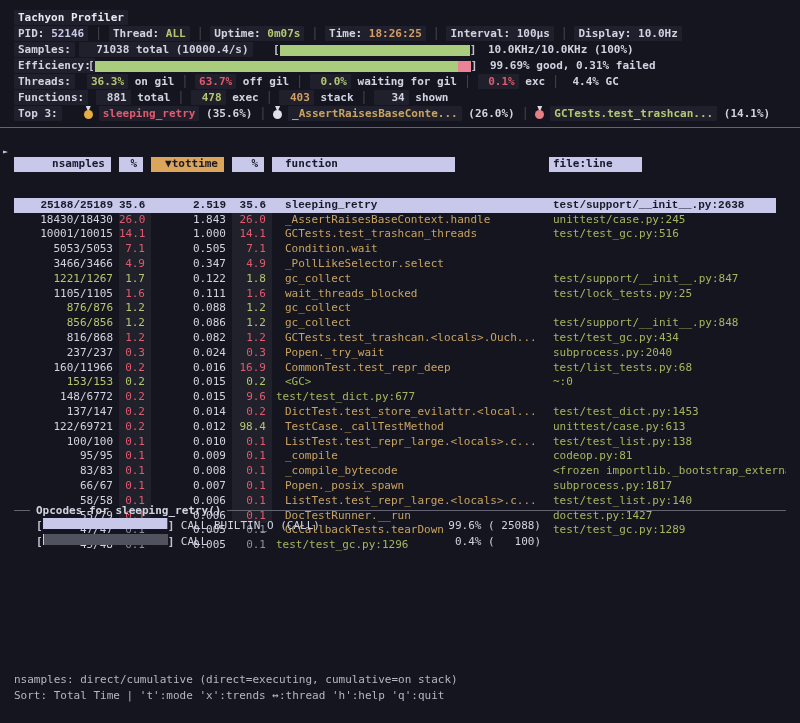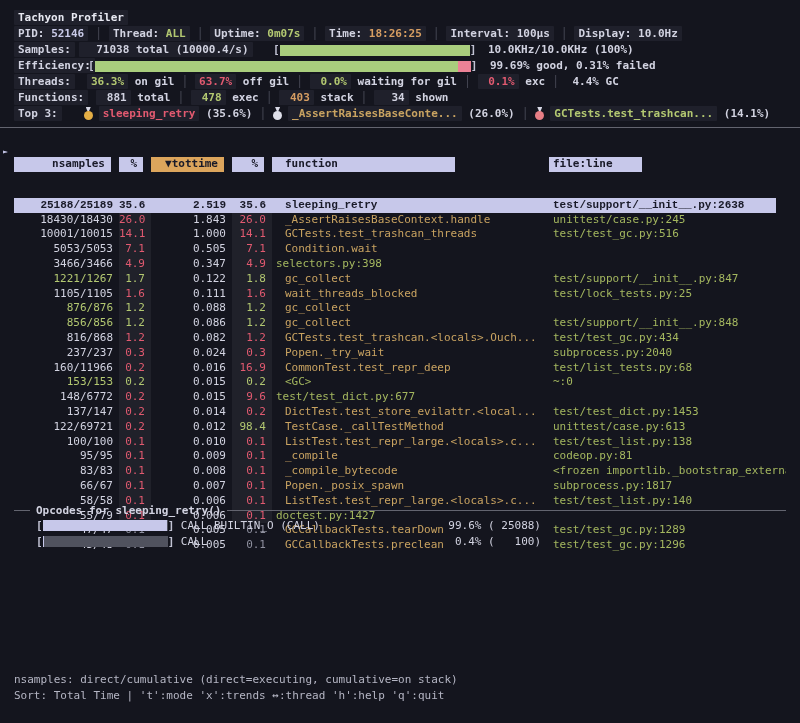"Tachyon Profiler" .line { align-items: center -> flex-start }
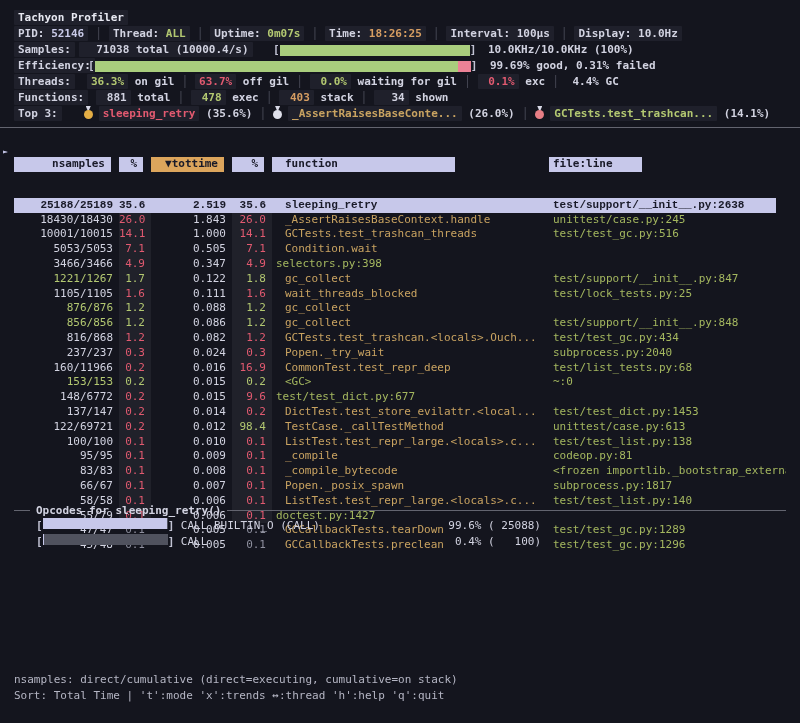"_PollLikeSelector.select" span.cell-fn { html: none -> <span>_PollLikeSelector.select</span> }
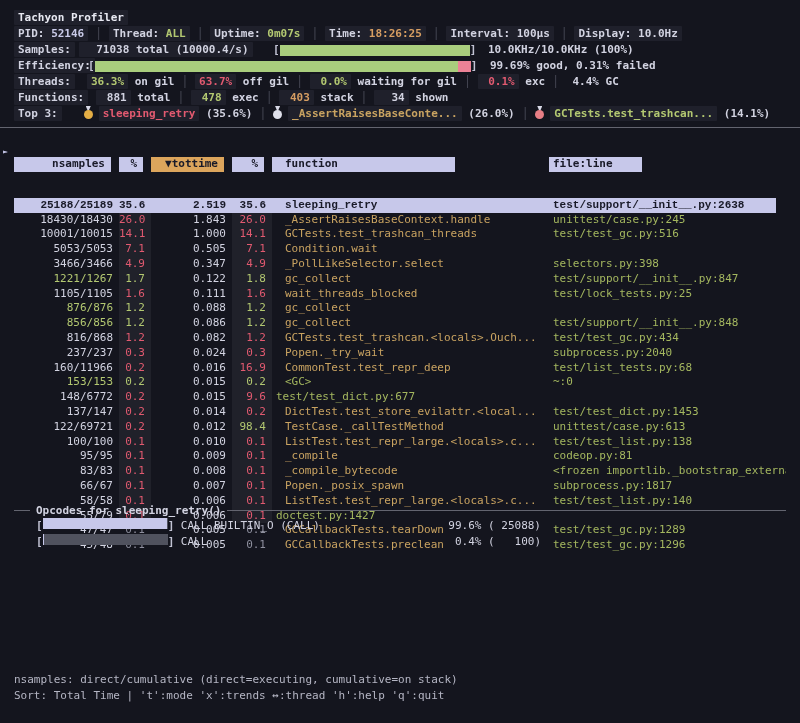"selectors.py:398" span.cell-fl { html: <span>selectors.py:398</span> -> none }
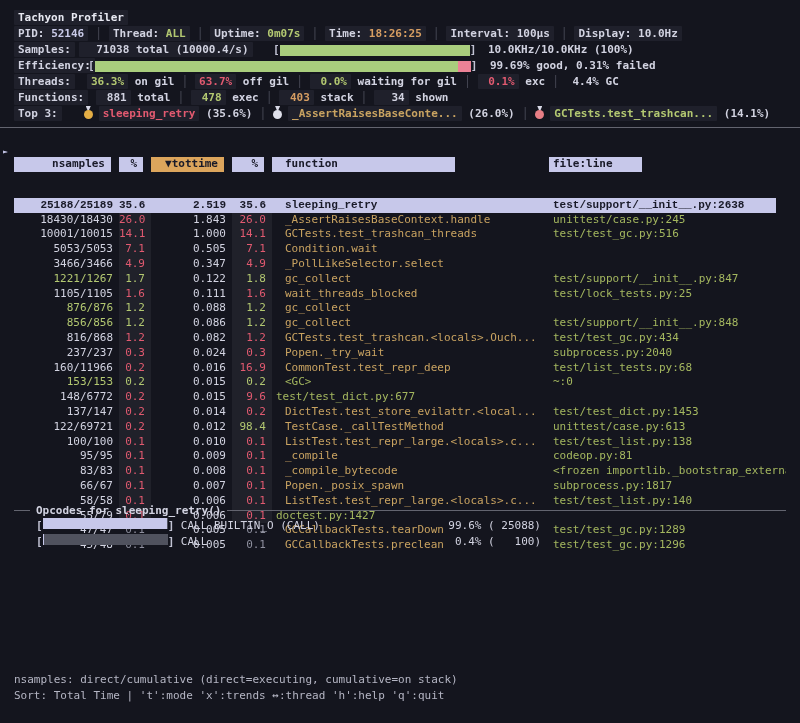"DocTestRunner.__run" span.cell-fn { html: none -> <span>DocTestRunner.__run</span> }
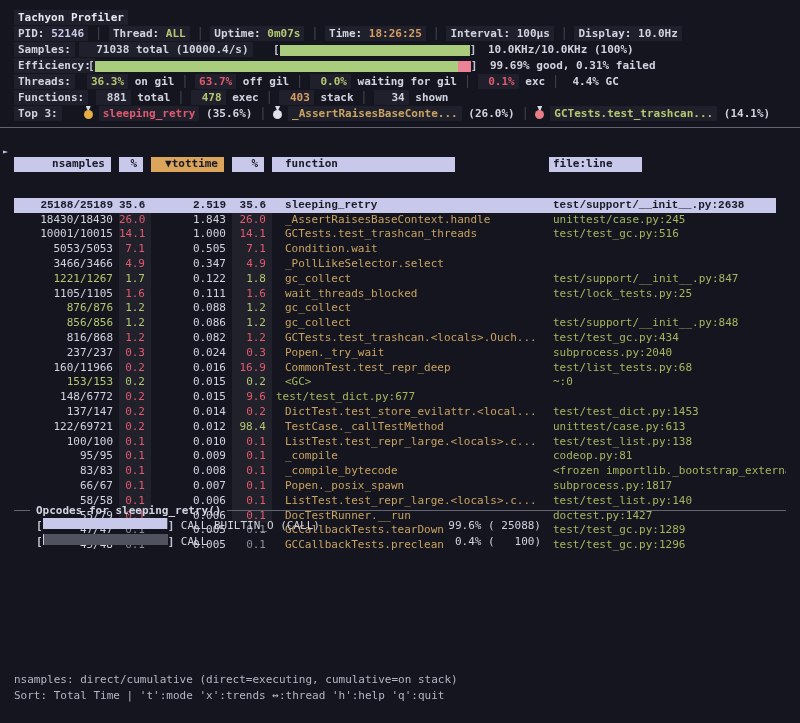"GCCallbackTests.preclean" span.cell-fn { html: <span>GCCallbackTests.preclean</span> -> none }
